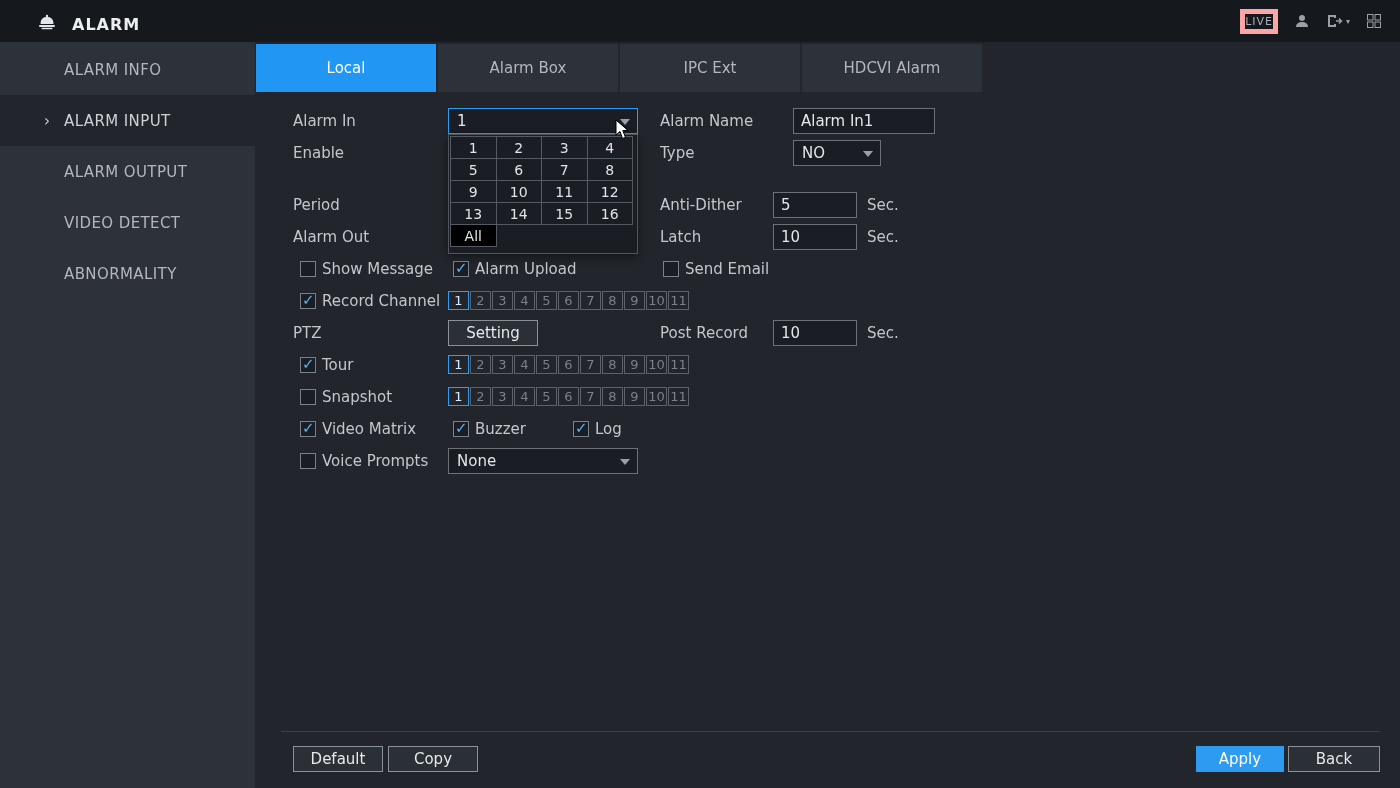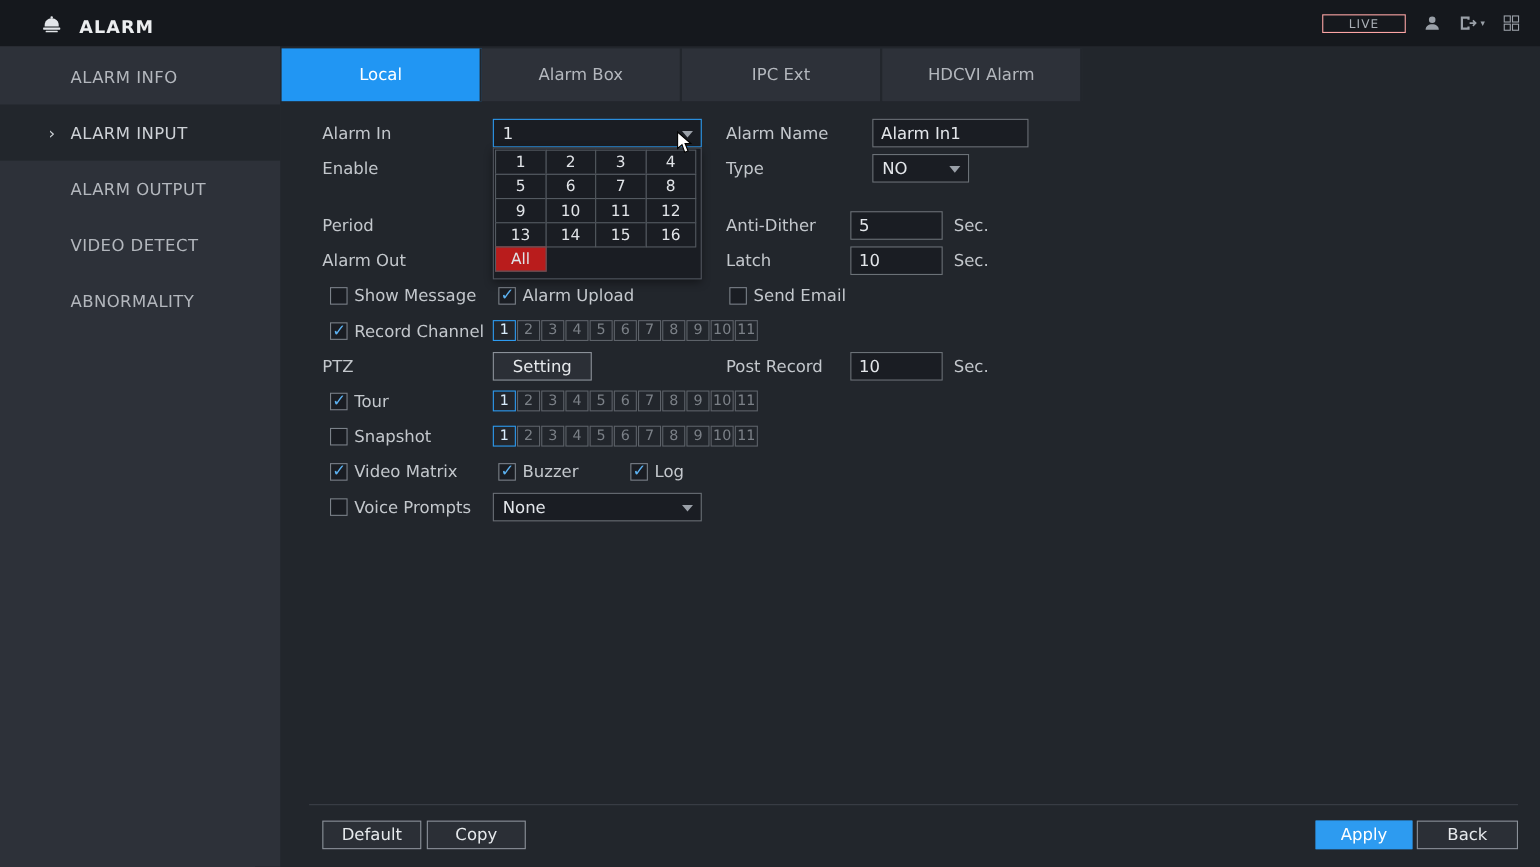"LIVE" .live { border: 1px solid #fca5a5 -> 5px solid #fca5a5; padding: 1px 23px -> 1px 0 }
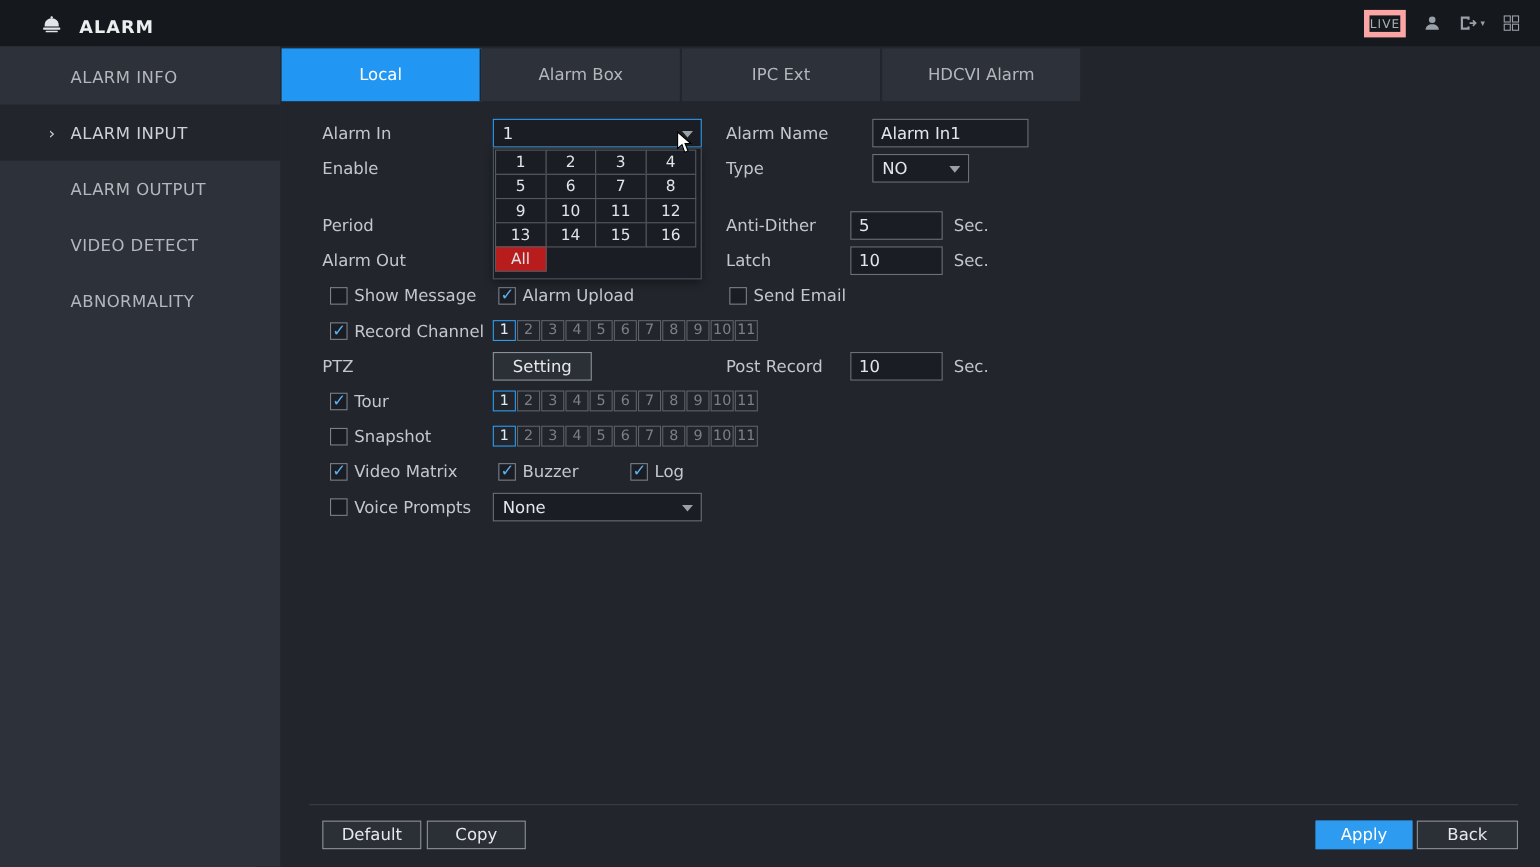"All" .dd-all { background: #b91c1c -> #000000 }
